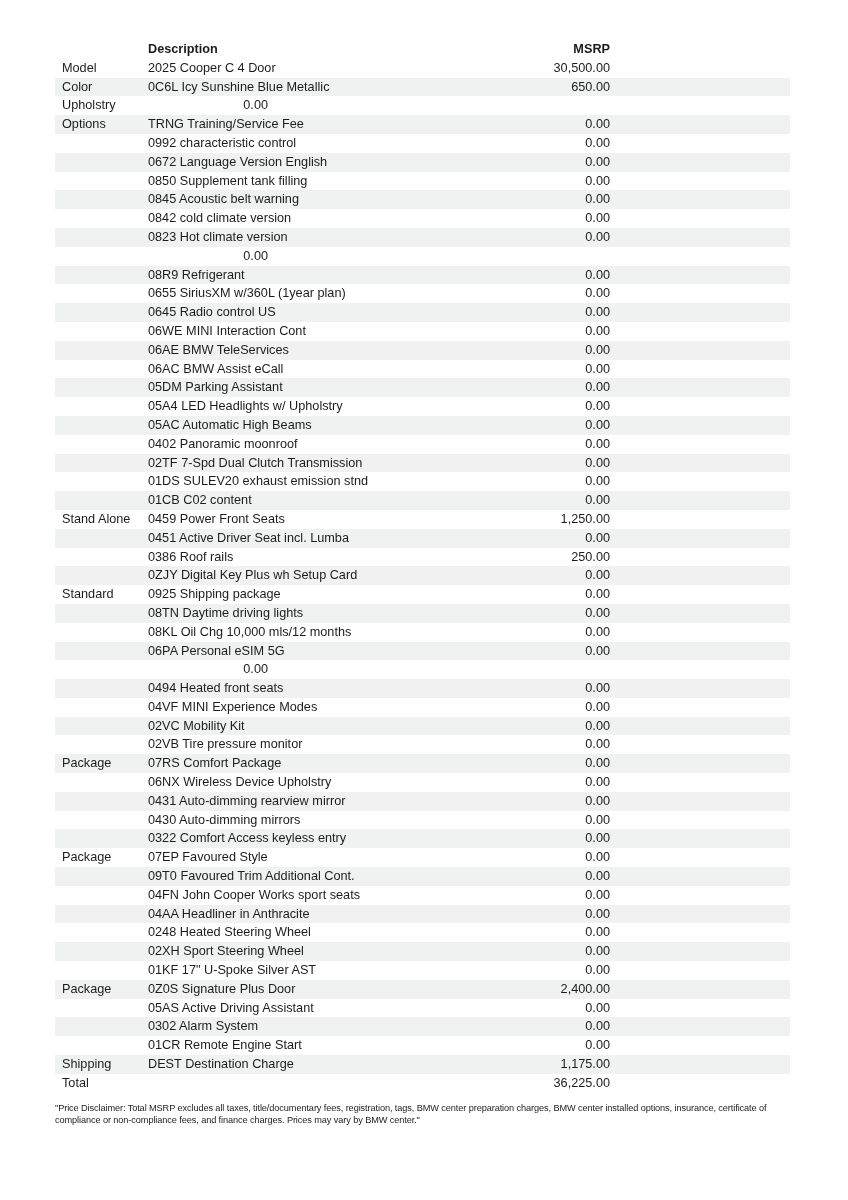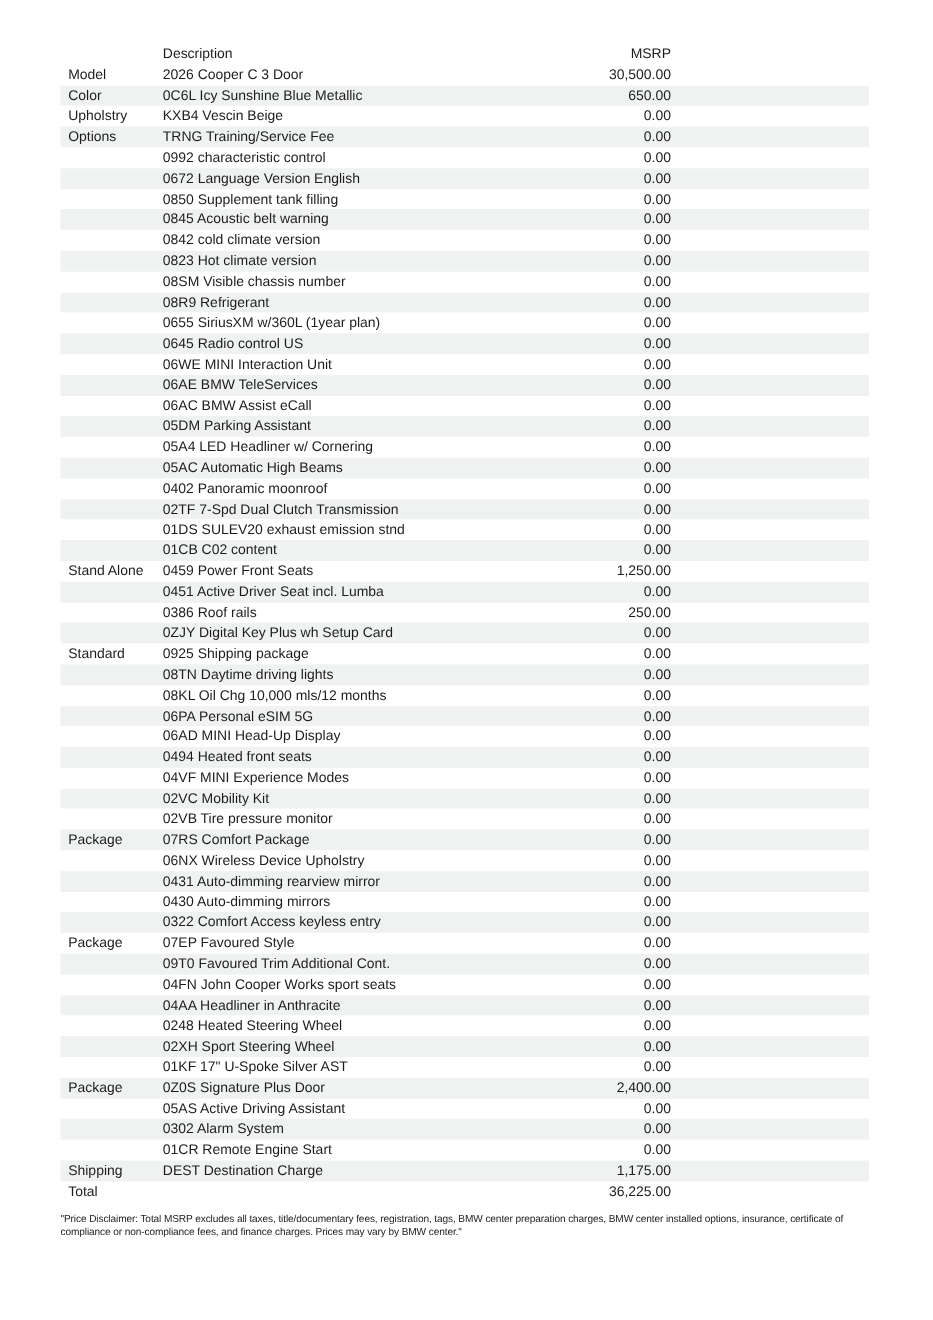"Description" .trow.header-row { font-weight: normal -> bold }
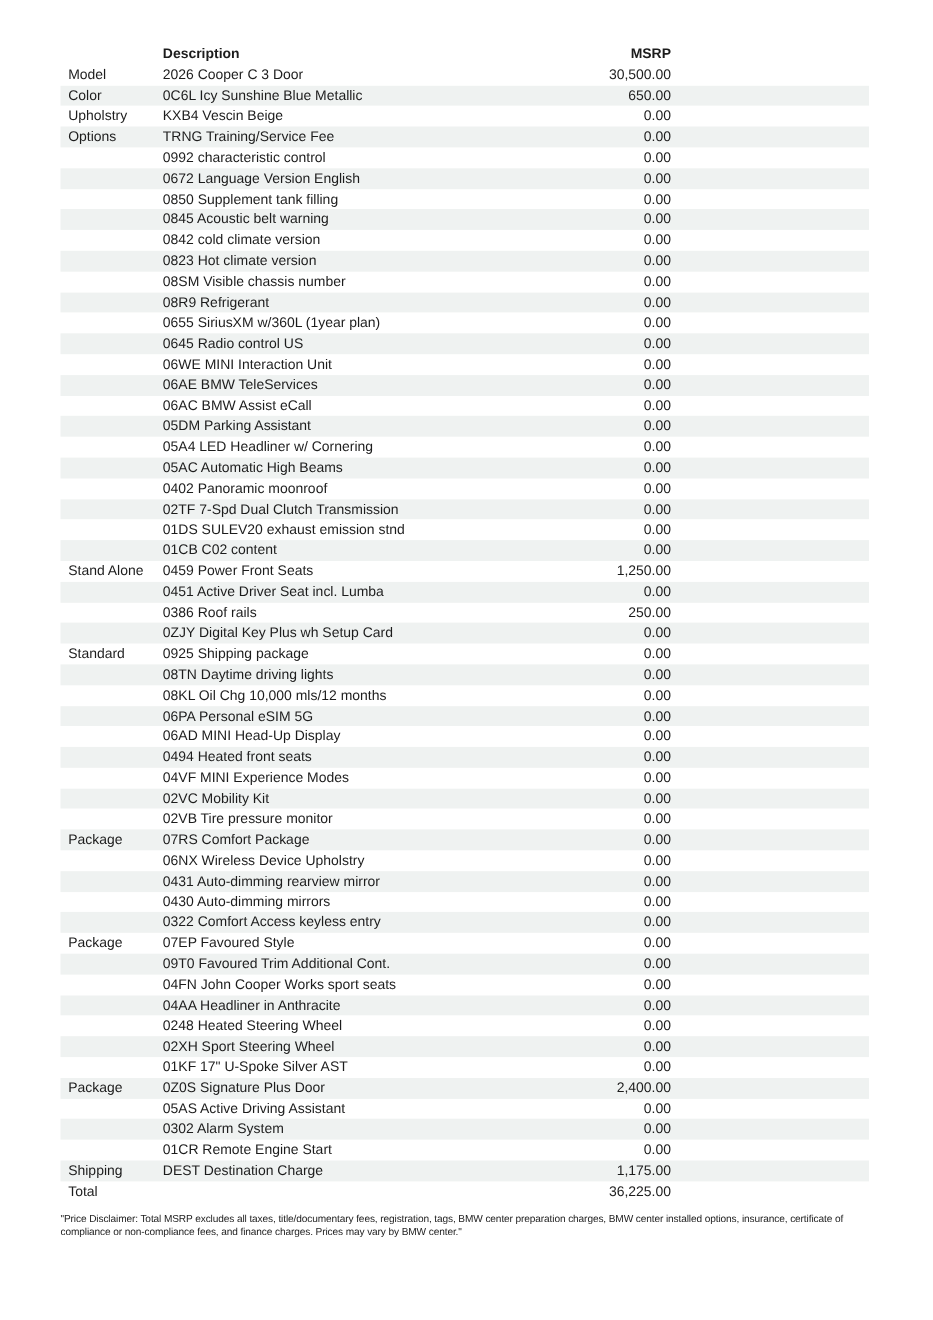"2026 Cooper C 3 Door" div.cell-desc { text: 2026 Cooper C 3 -> 2025 Cooper C 4 }
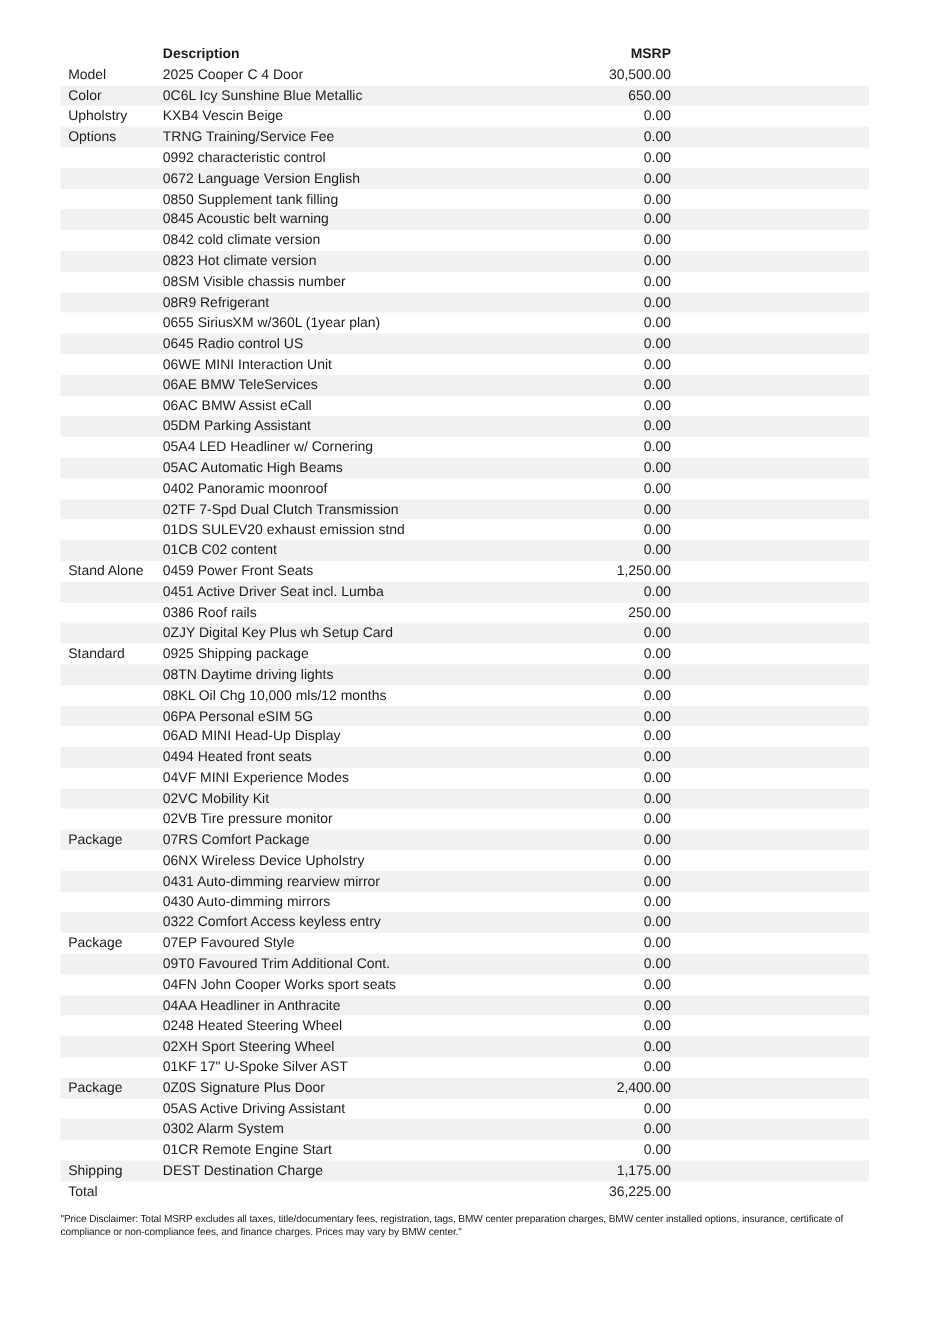"KXB4 Vescin Beige" div.cell-desc { html: <div>KXB4 Vescin Beige</div> -> none }
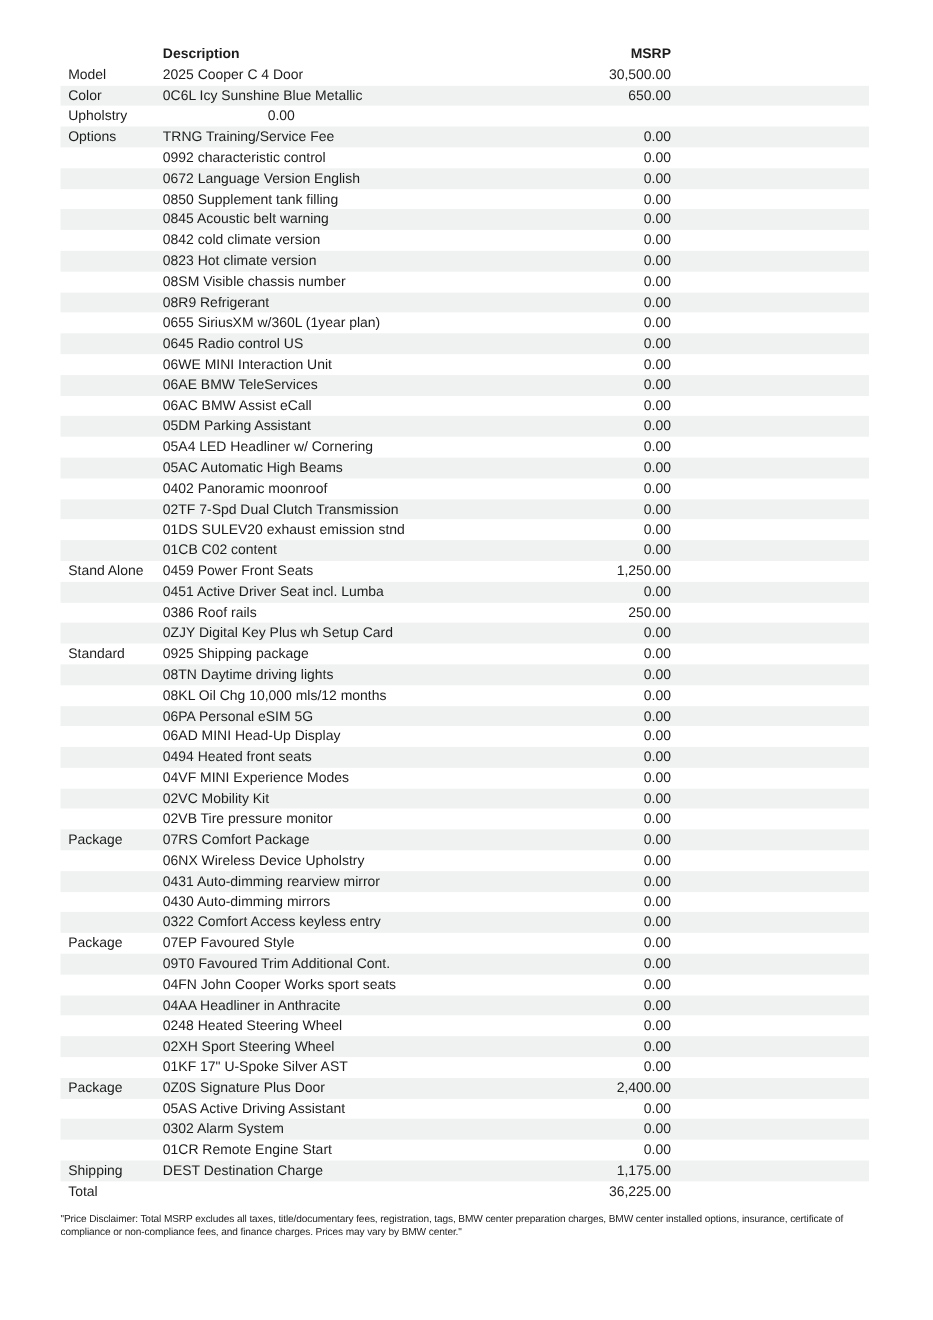"08SM Visible chassis number" div.cell-desc { html: <div>08SM Visible chassis number</div> -> none }
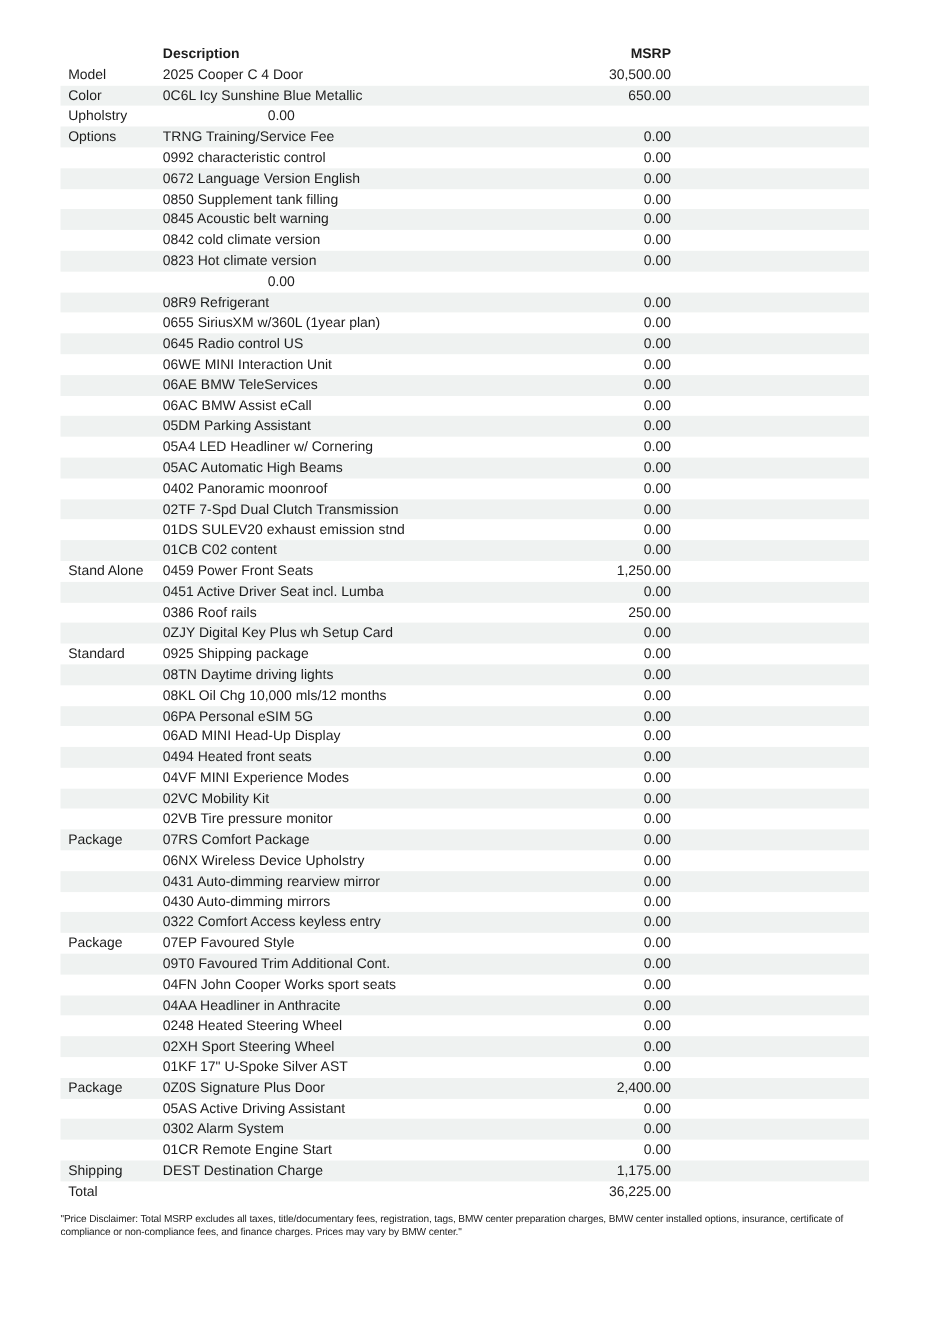"06WE MINI Interaction Unit" div.cell-desc { text: Unit -> Cont }
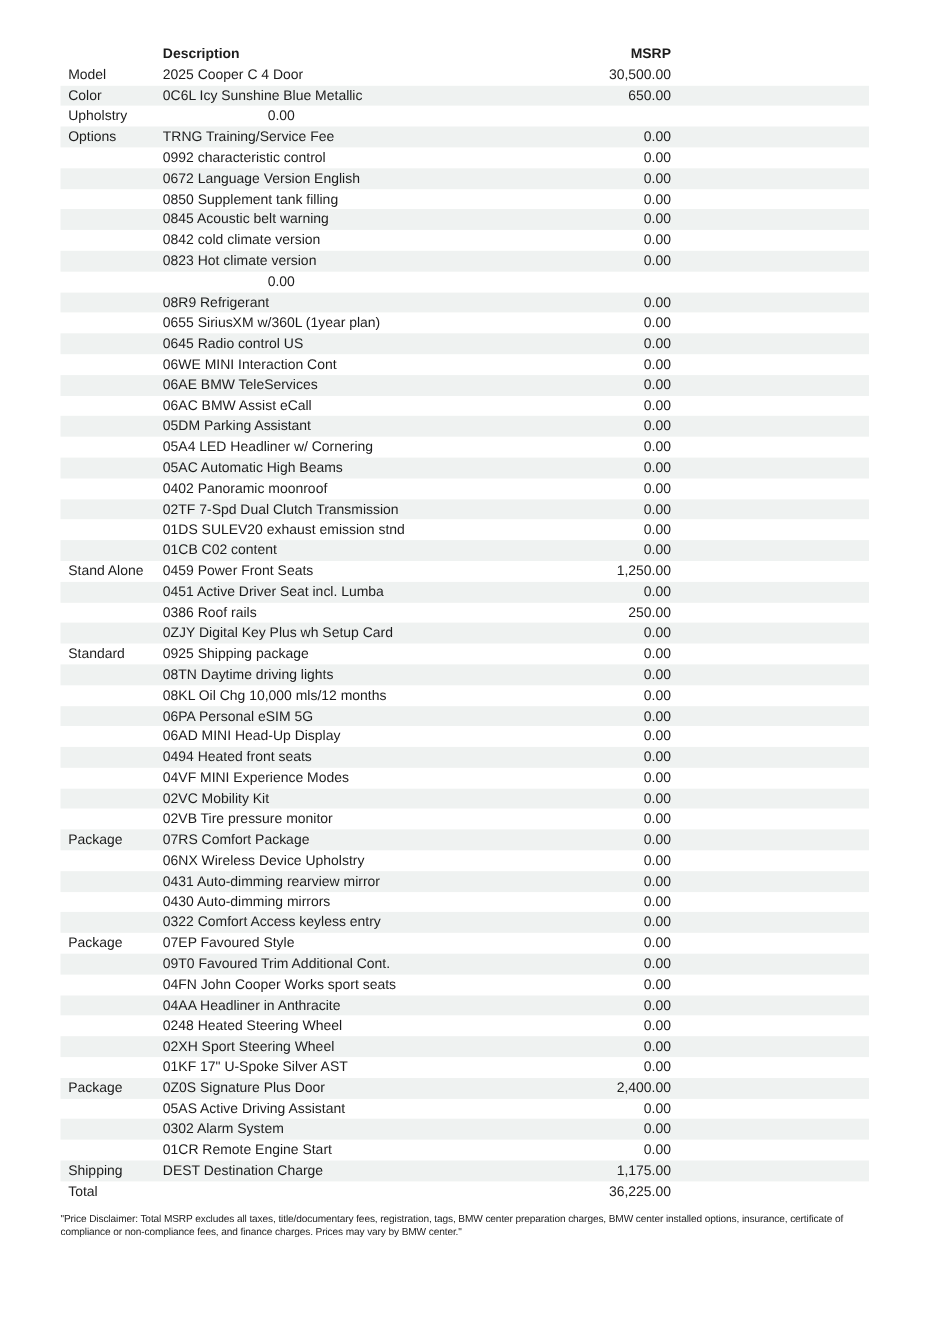"05A4 LED Headliner w/ Cornering" div.cell-desc { text: Headliner w/ Cornering -> Headlights w/ Upholstry }
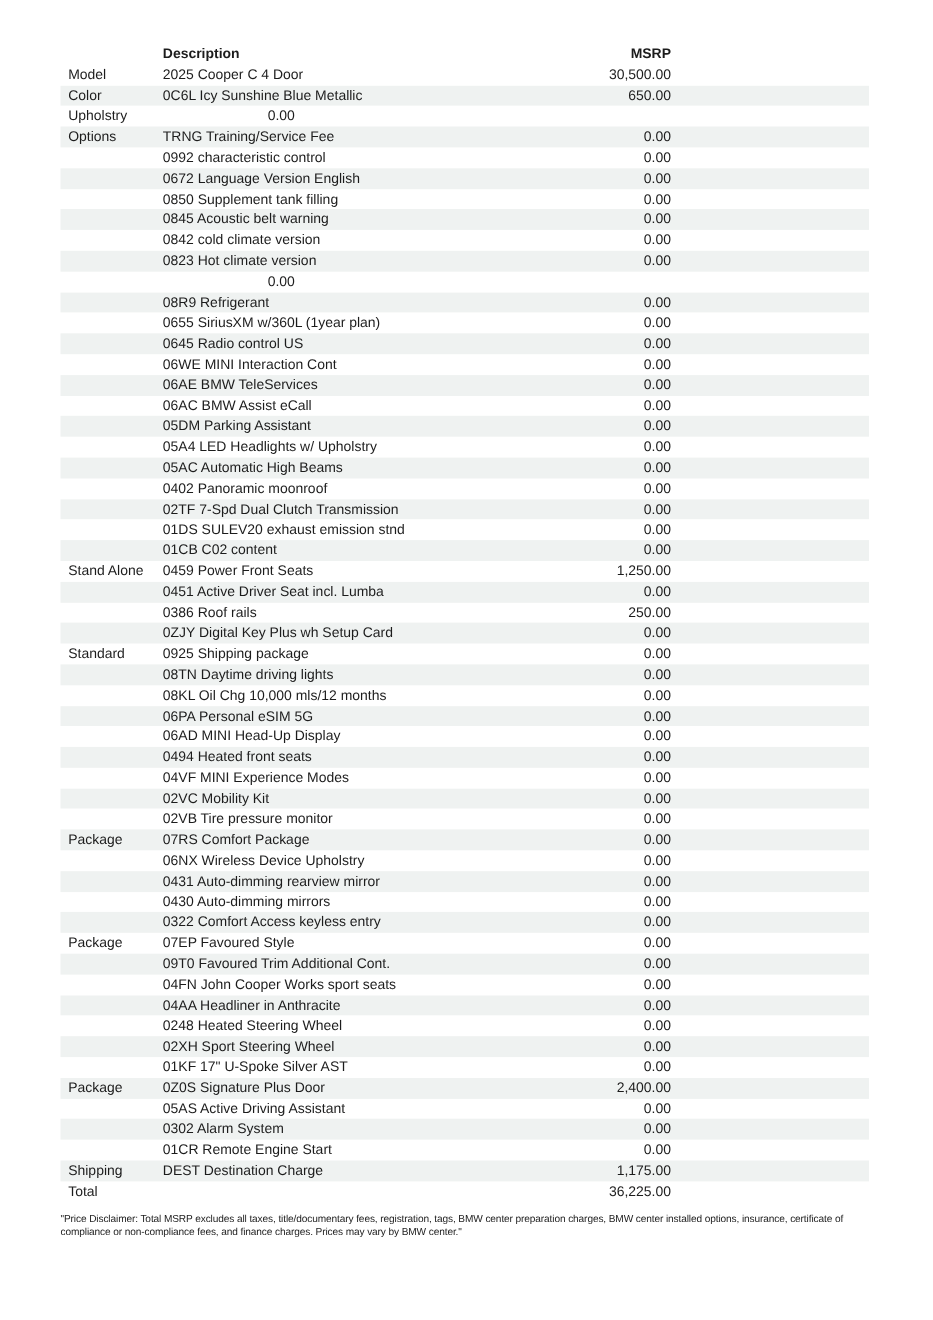"06AD MINI Head-Up Display" div.cell-desc { html: <div>06AD MINI Head-Up Display</div> -> none }
